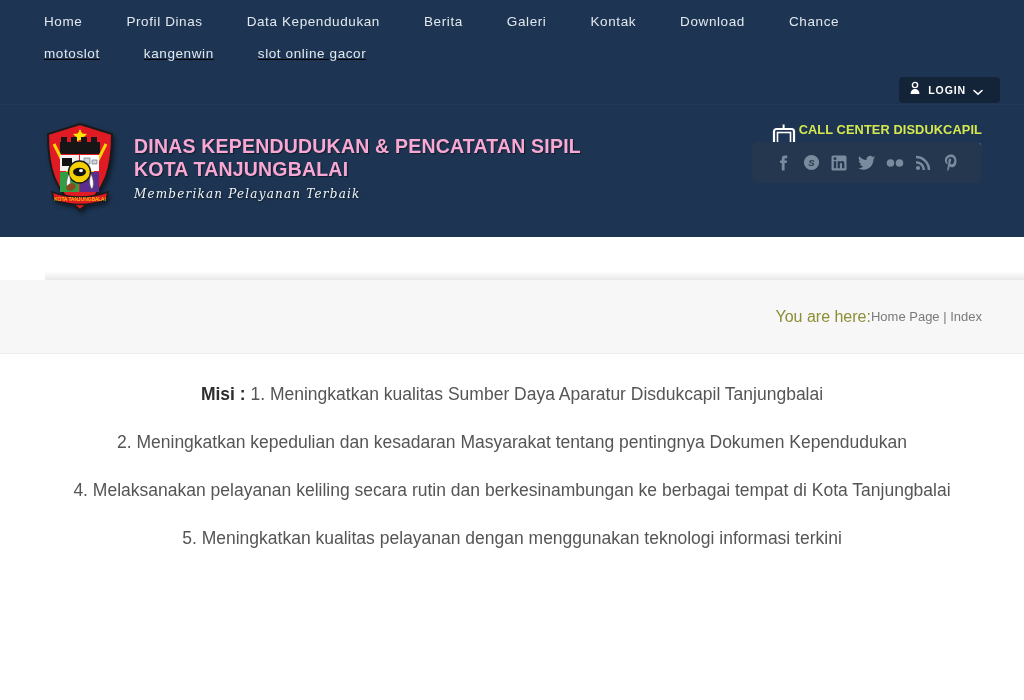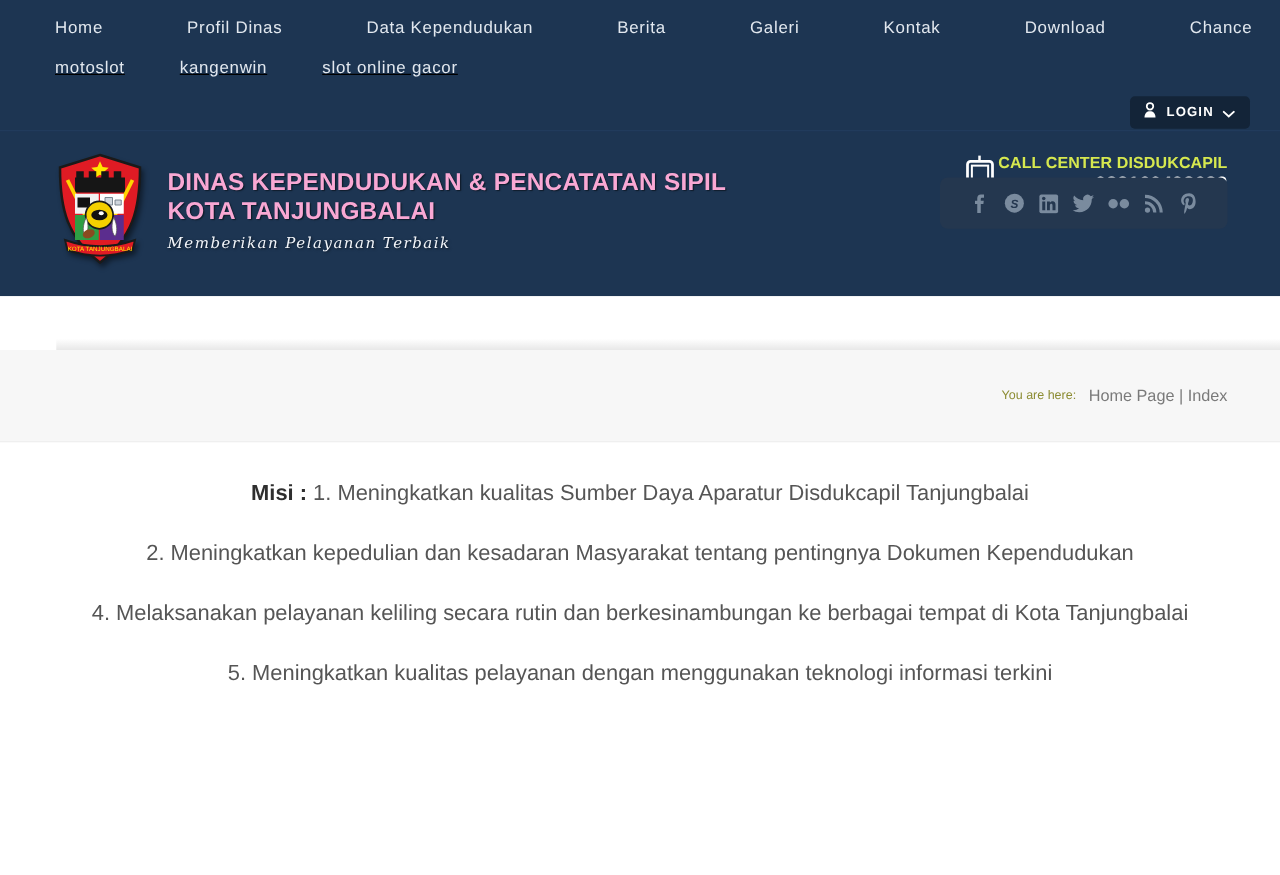"Home" .nav-row.row1 { justify-content: space-between -> none }
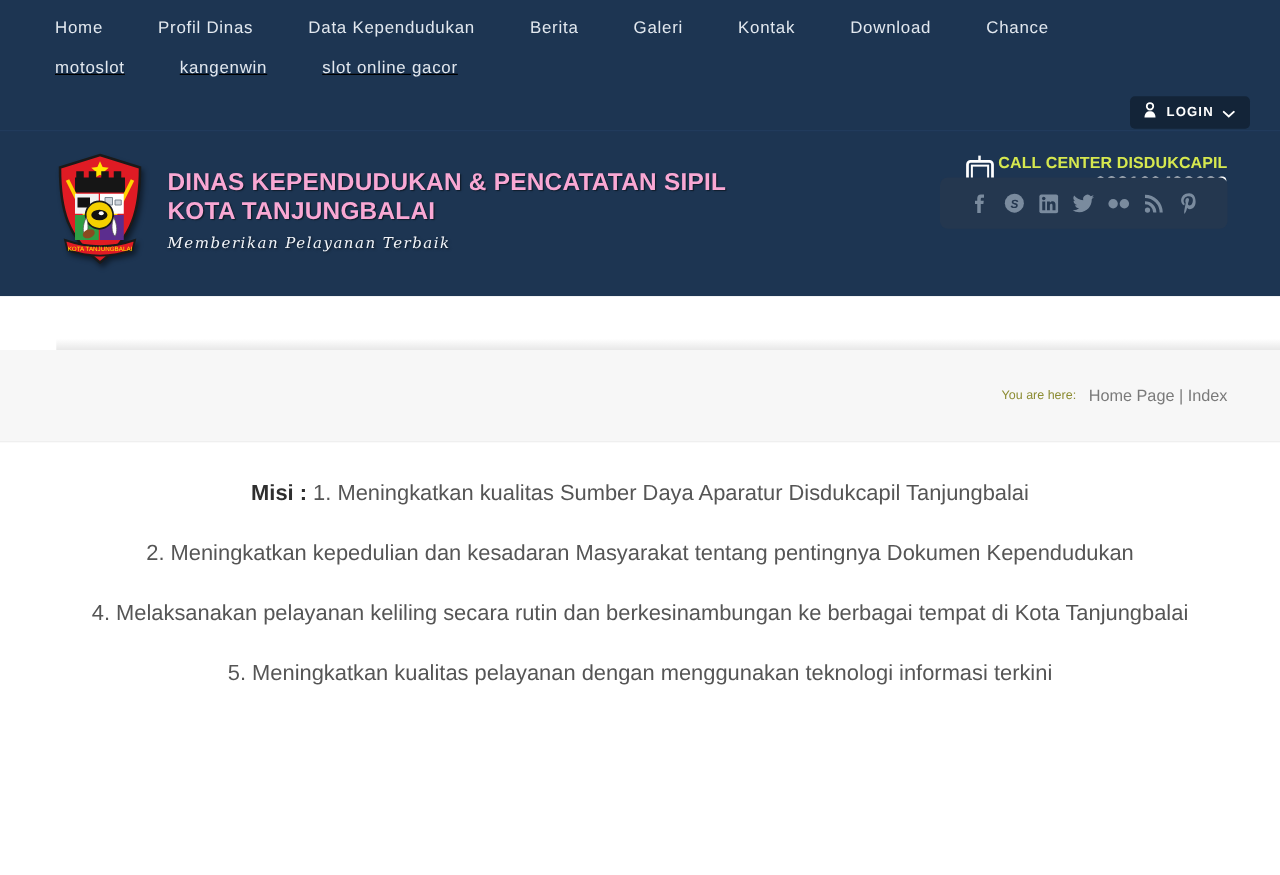"LOGIN" .login-btn { padding: 0 12px 0 10px -> 0 17px 0 10px }
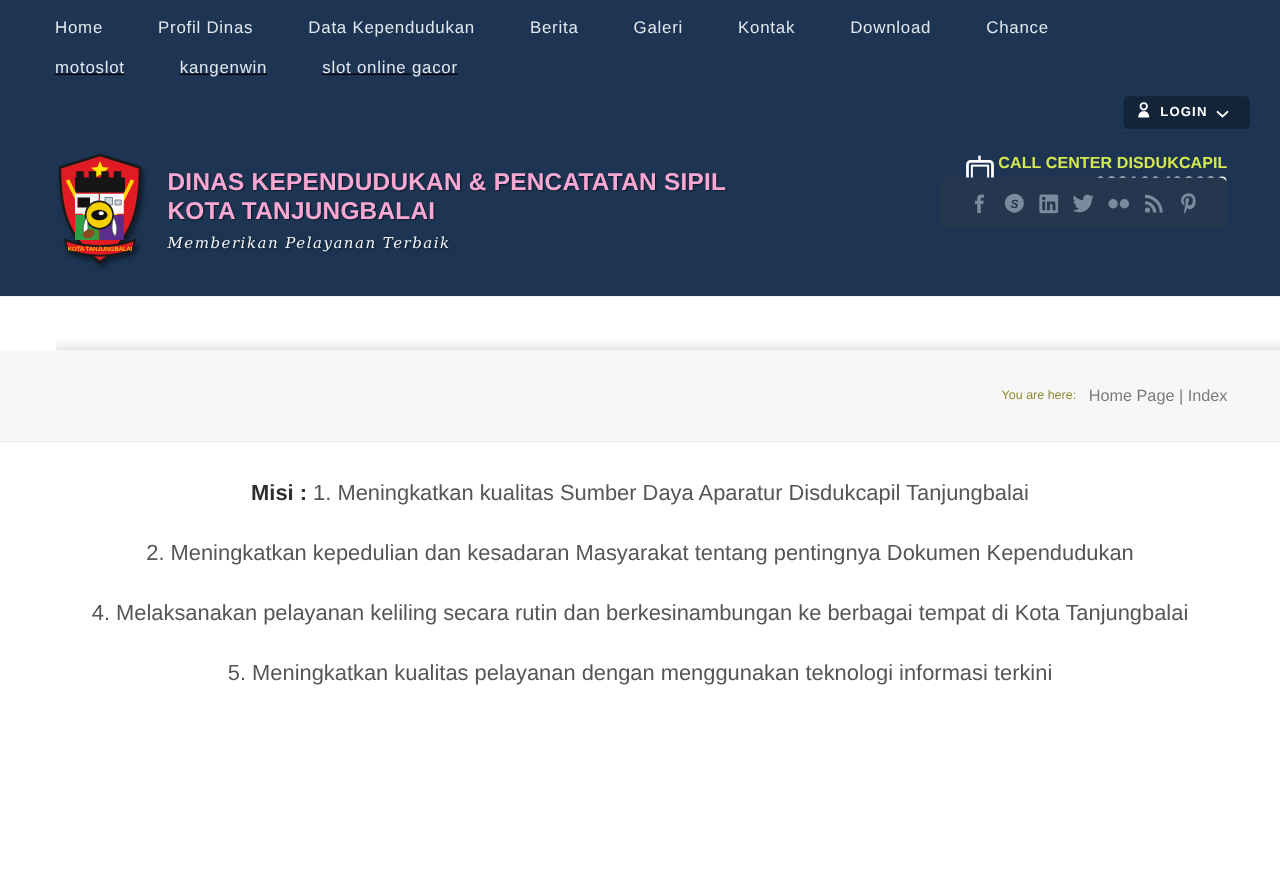"You are here:" .crumb-label { font-size: 10px -> 16px; margin-right: 10px -> 0 }
